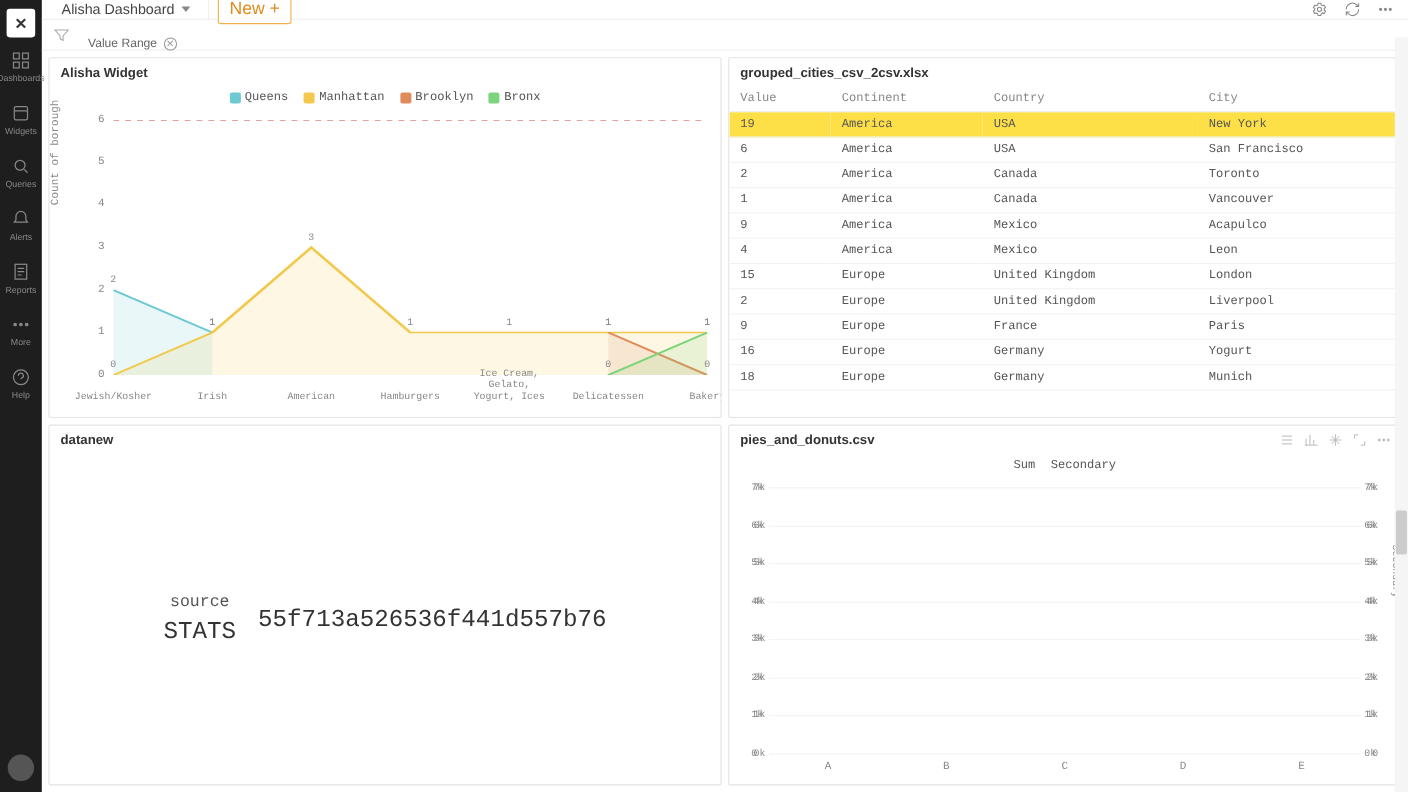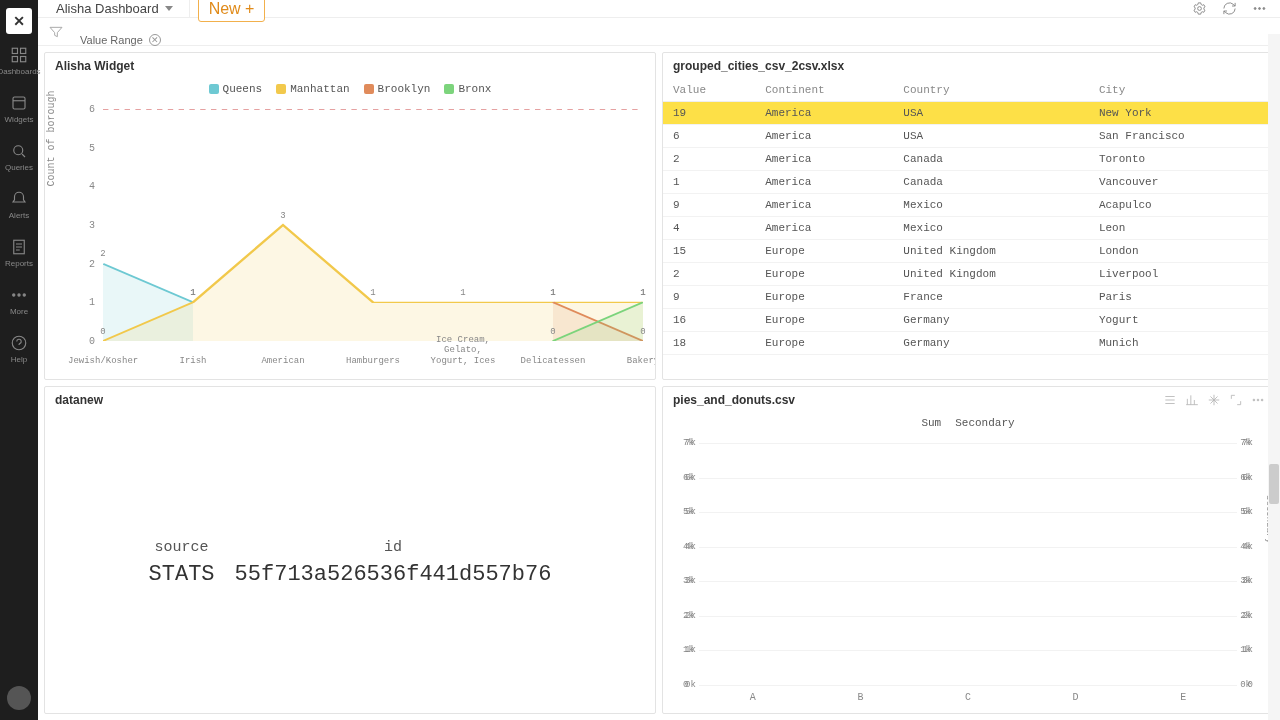"id" div.h { html: <div>id</div> -> none }
